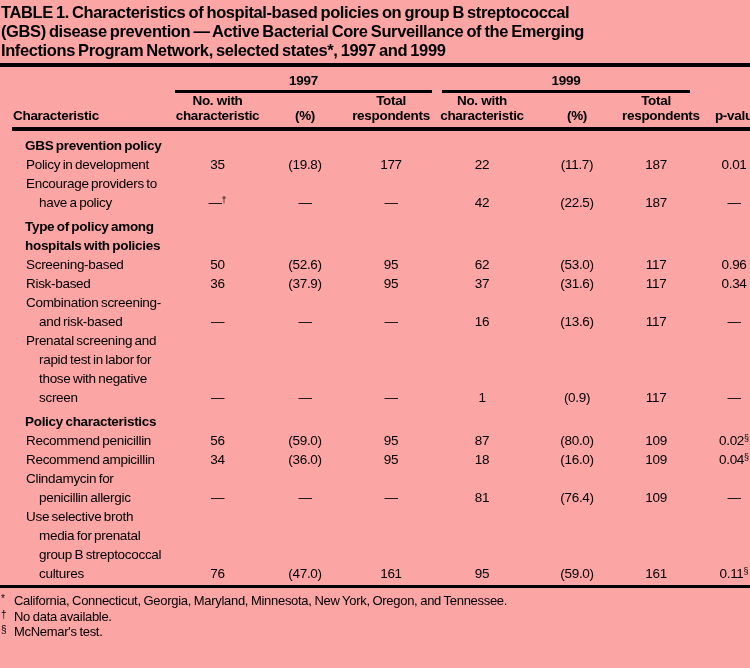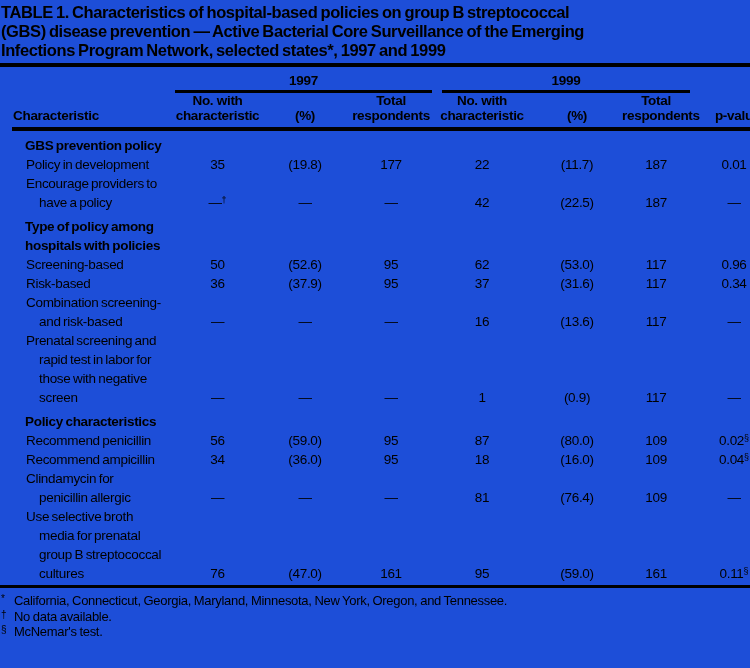"TABLE 1. Characteristics of" .page { background: #1d4ed8 -> #fca5a5 }
